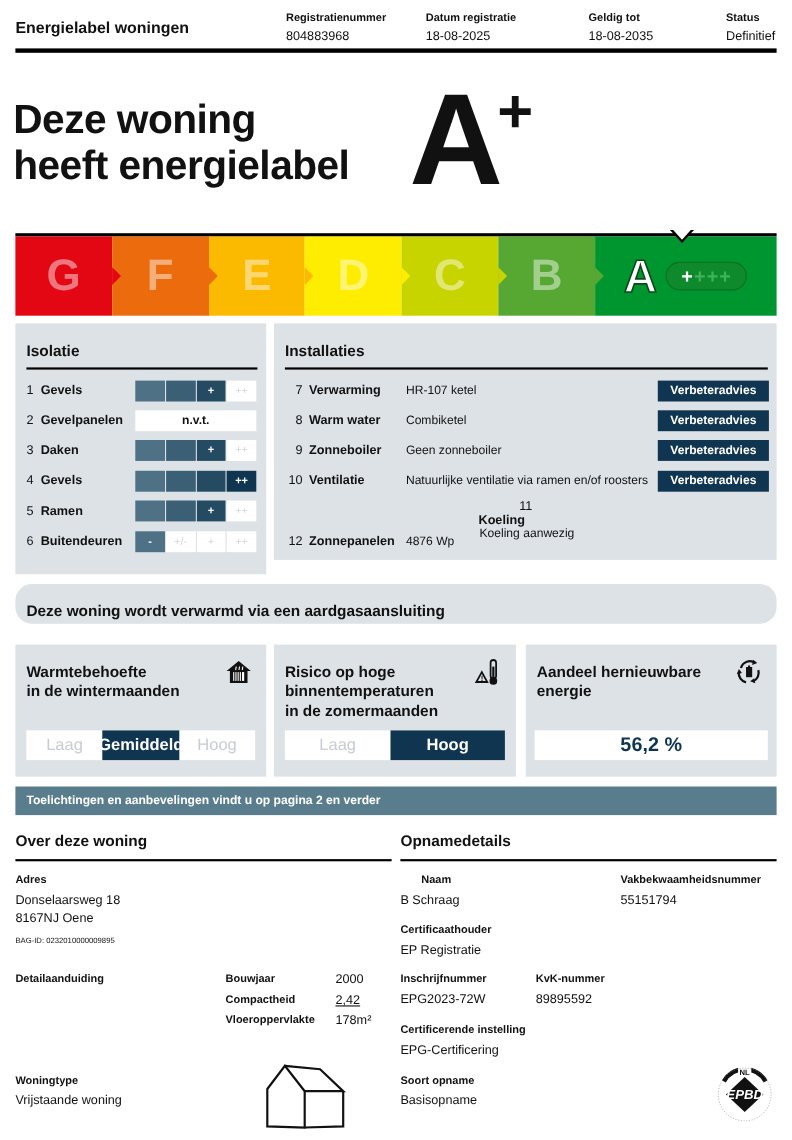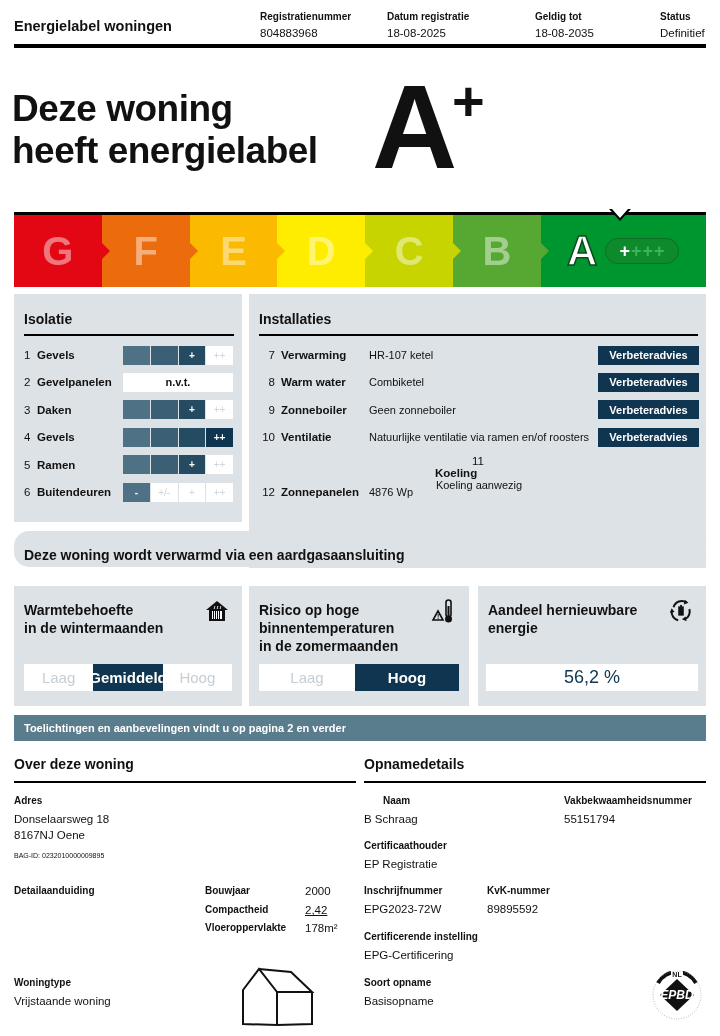"Installaties" .inst { height: 274px -> 215px }
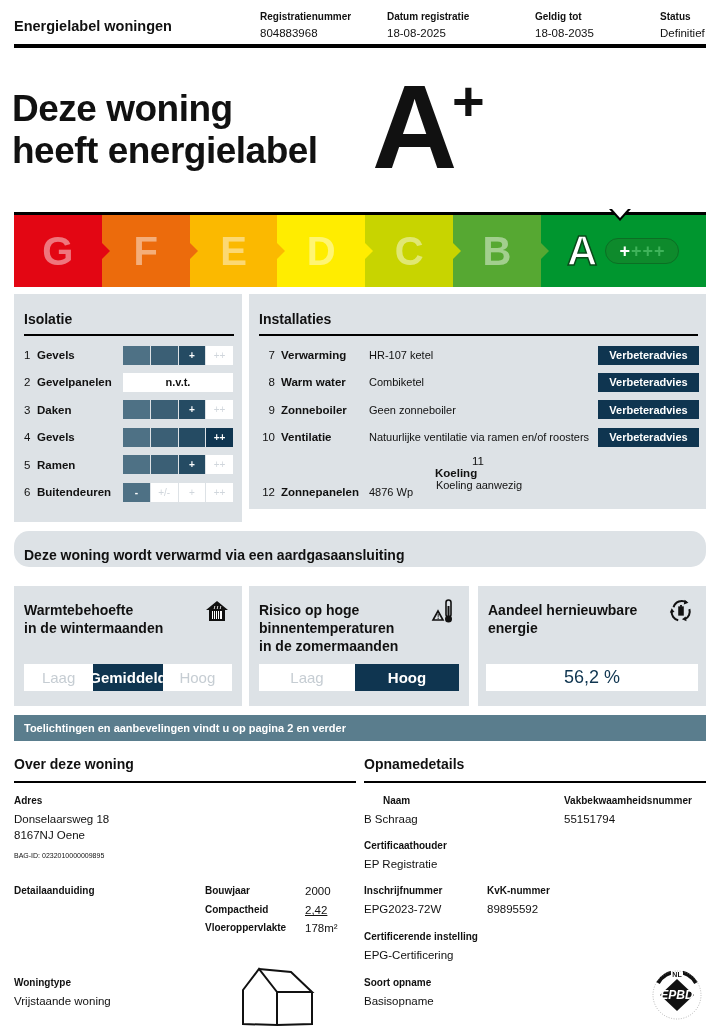"56,2 %" .pct { font-weight: normal -> bold }
